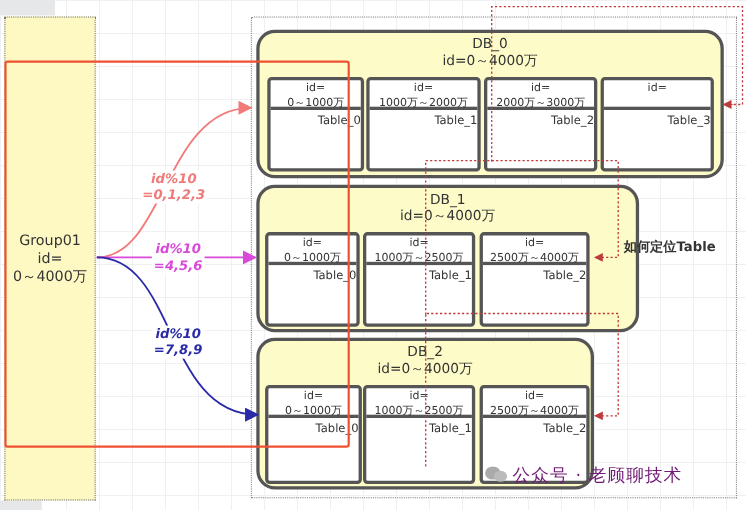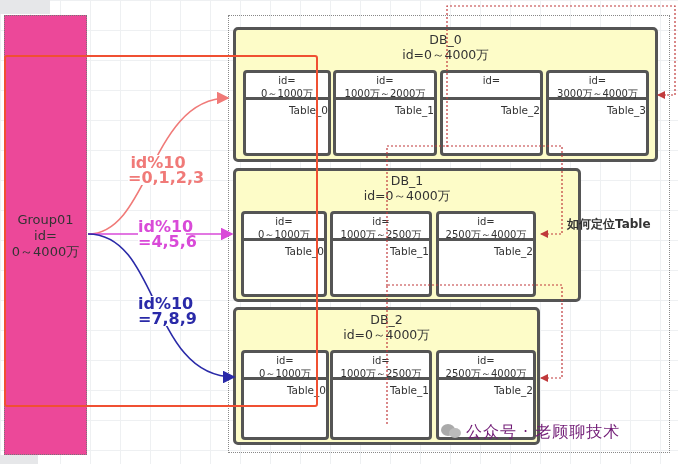"DB_0" .db { border-radius: 5px -> 17px }
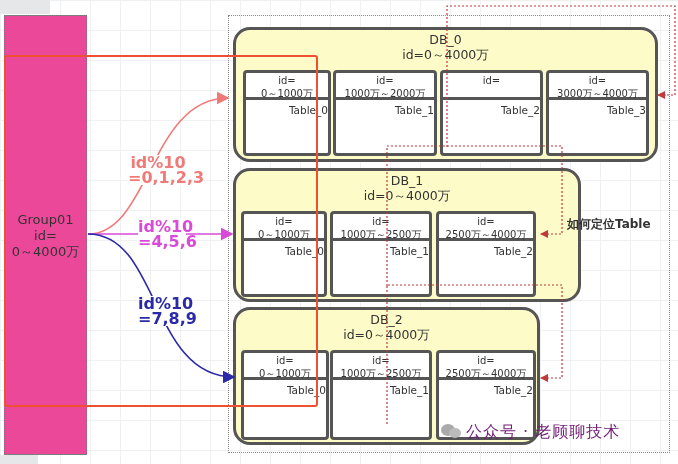"2000万～3000万" div { html: none -> <div>2000万～3000万</div> }
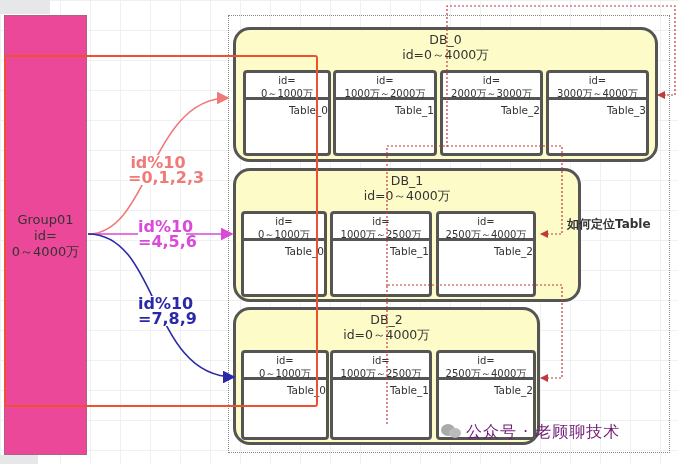"3000万～4000万" div { html: <div>3000万～4000万</div> -> none }
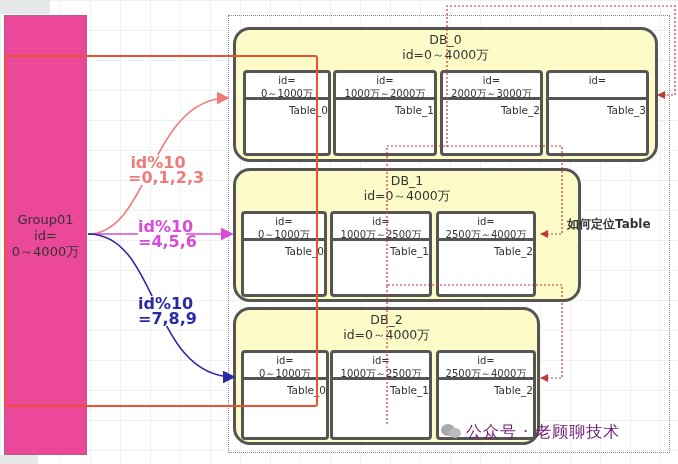"id%10" .lbl { font-size: 16px -> 12px; font-style: none -> italic }
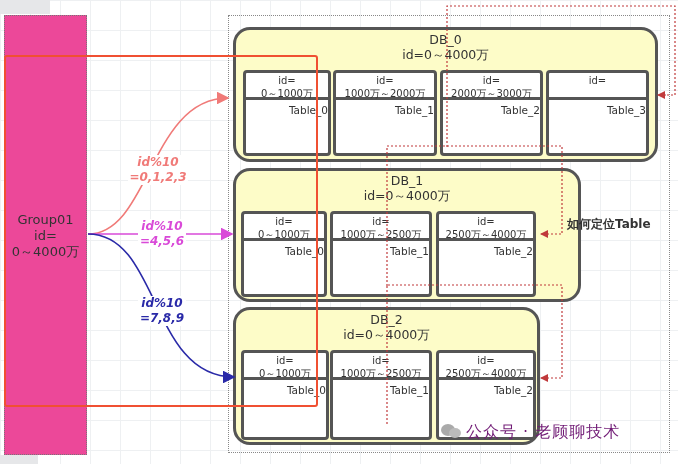"Group01" .group { background: #ec4899 -> #fef9c3 }
